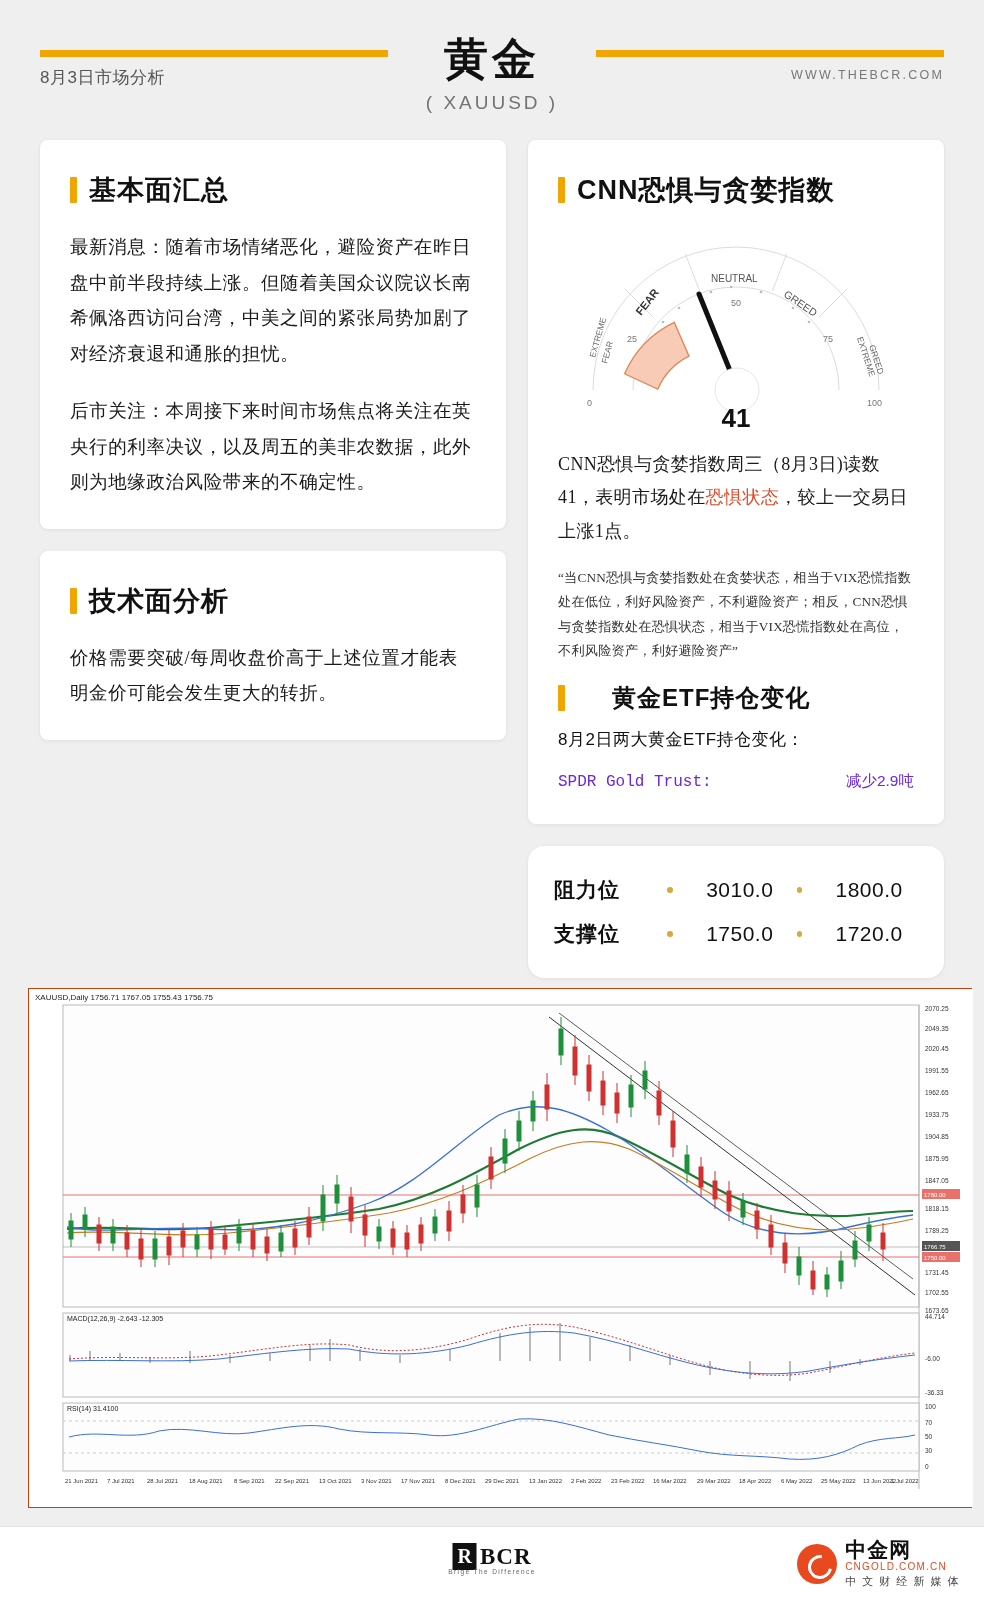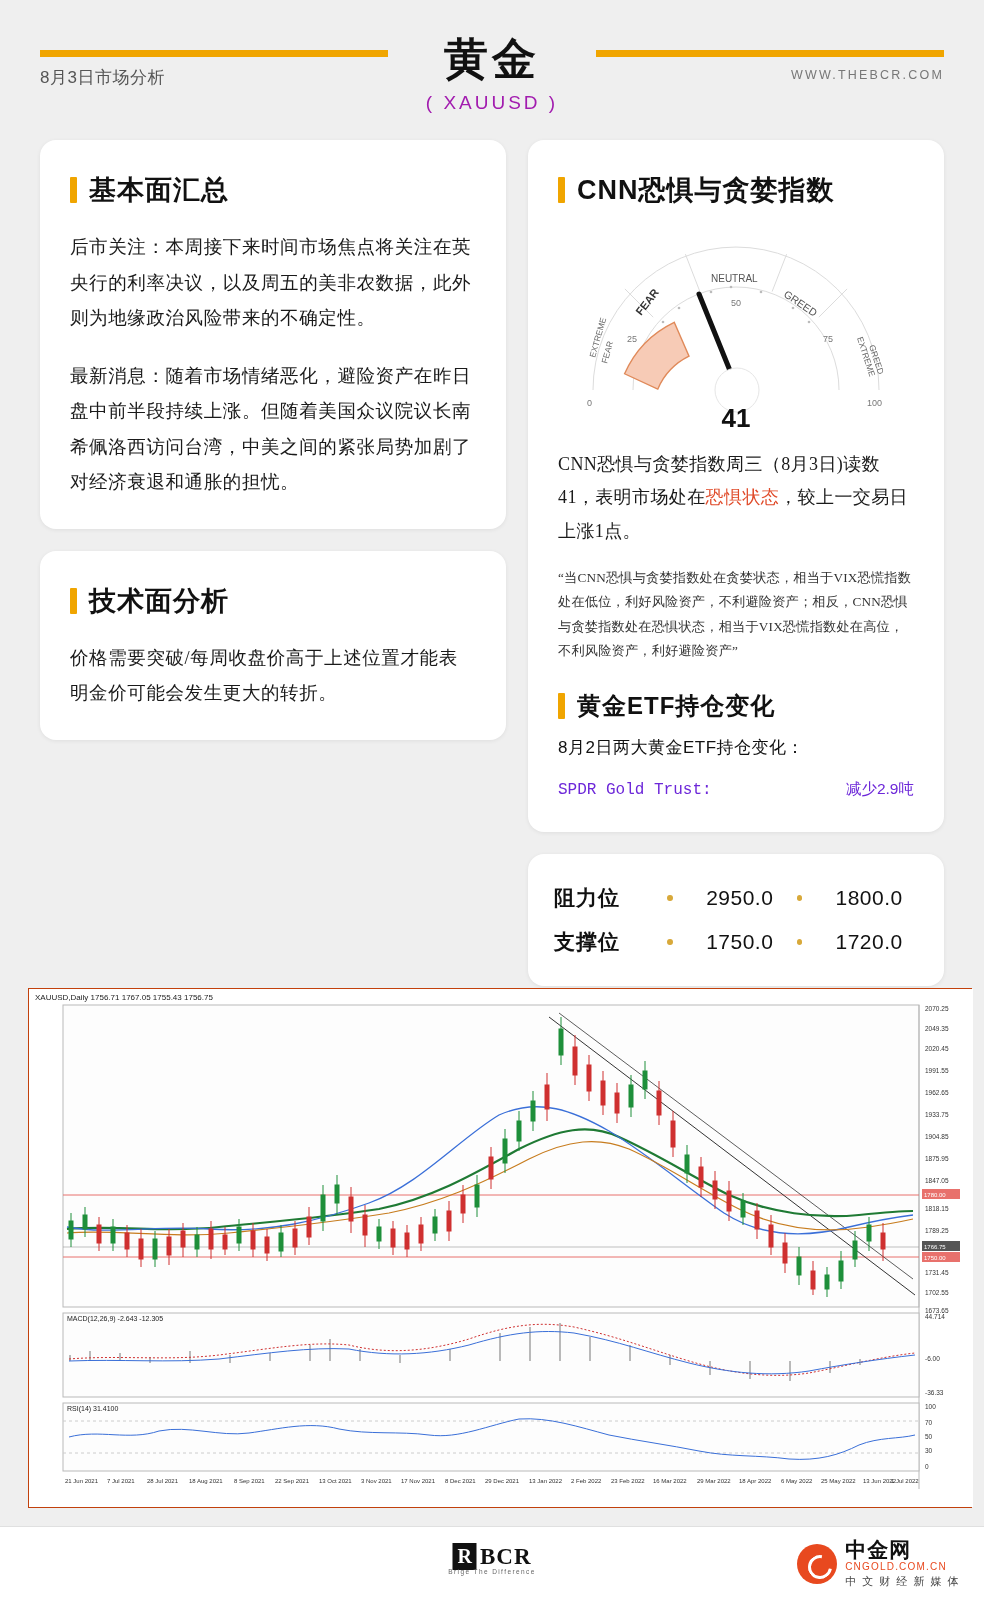"( XAUUSD )" .hdr-symbol { color: #a21caf -> #737373 }
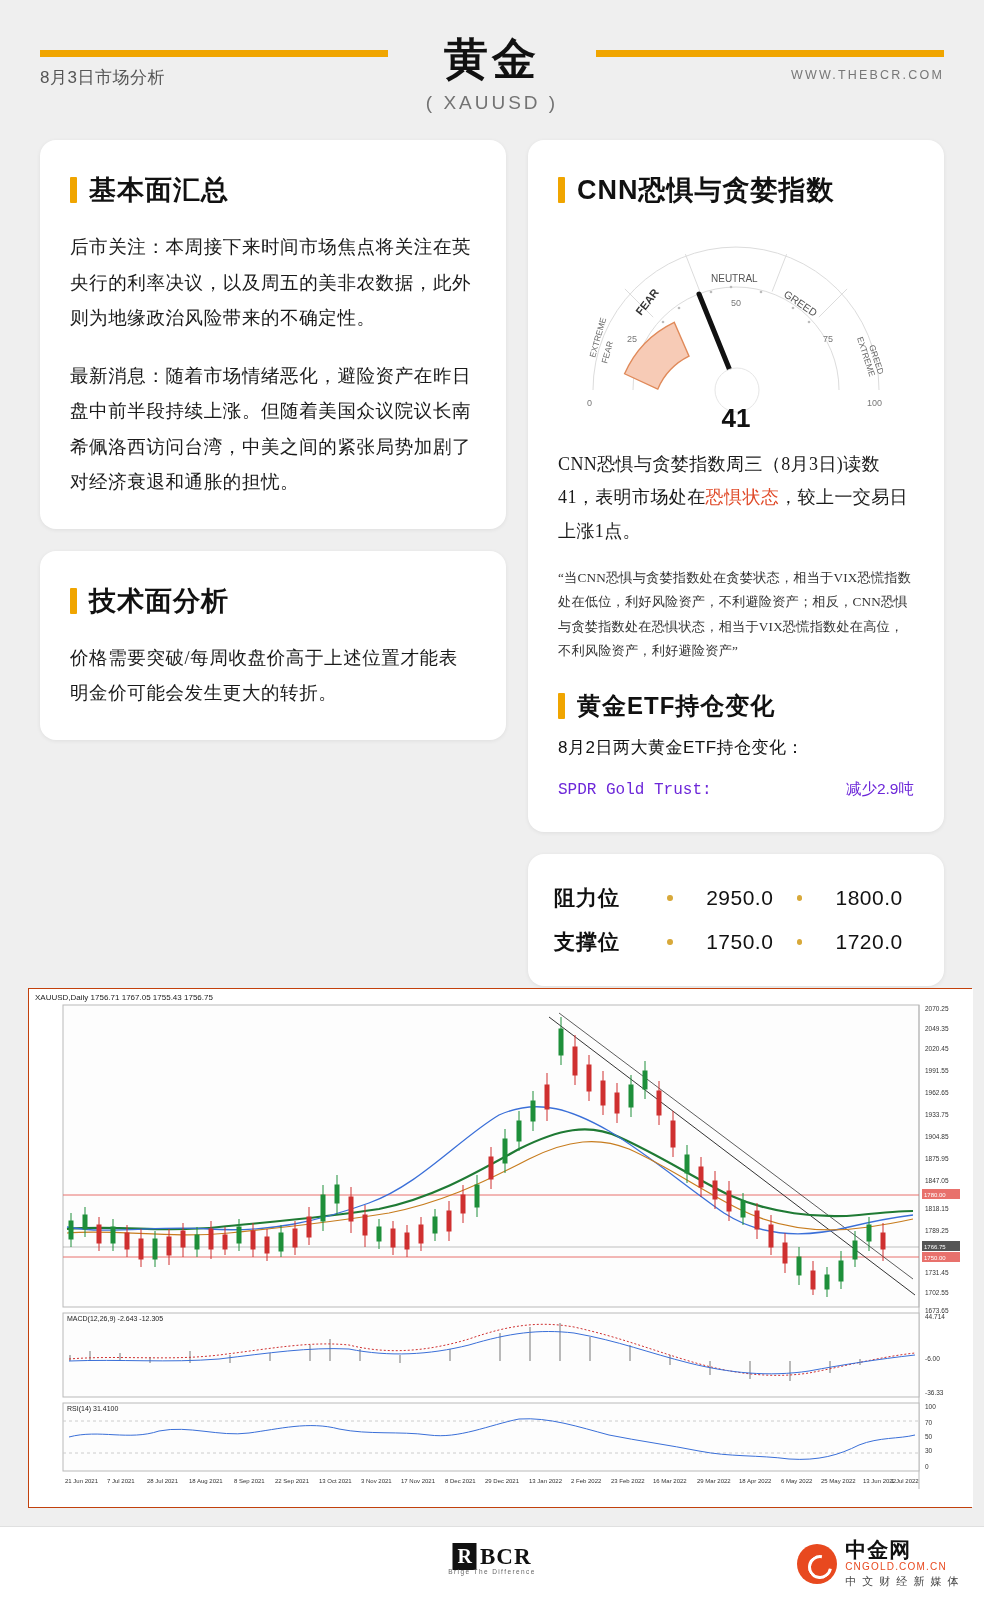"基本面汇总" .card { border-radius: 16px -> 8px }
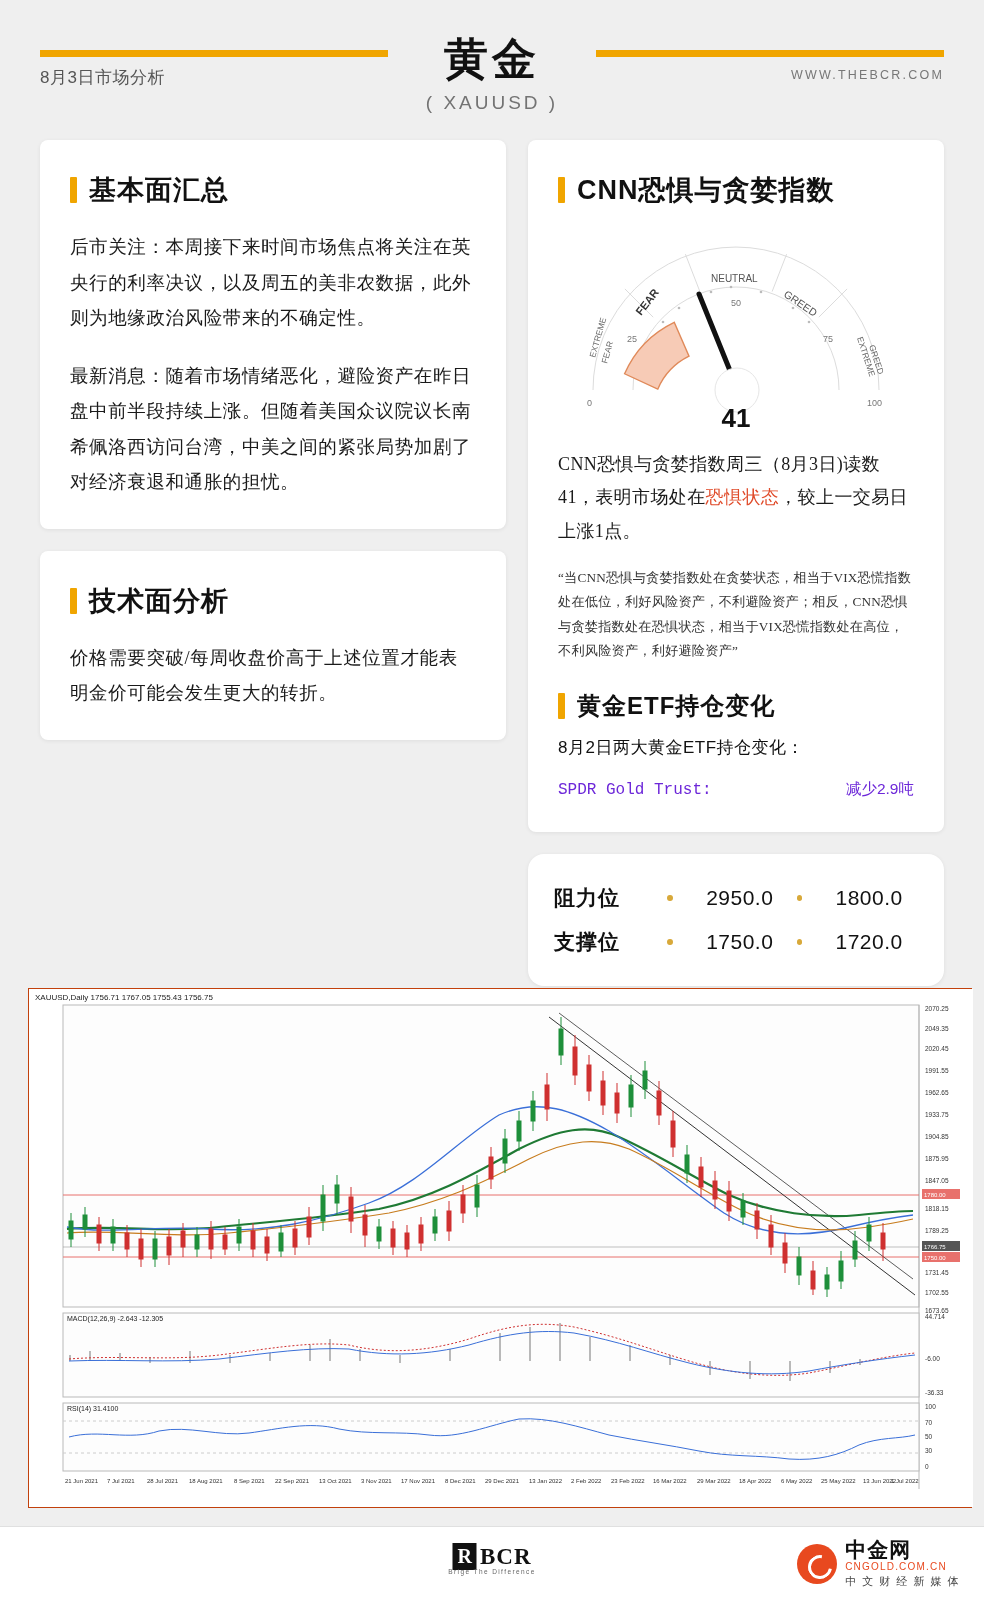"后市关注：本周接下来时间市场焦点将关注在英央行的利率决议，以及周五的美非农数据，" p.body-text { order: before "最新消息：随着市场情绪恶化，避险资产在昨日盘中前半段持续上涨。但随着美国众议院议" -> after "最新消息：随着市场情绪恶化，避险资产在昨日盘中前半段持续上涨。但随着美国众议院议" }
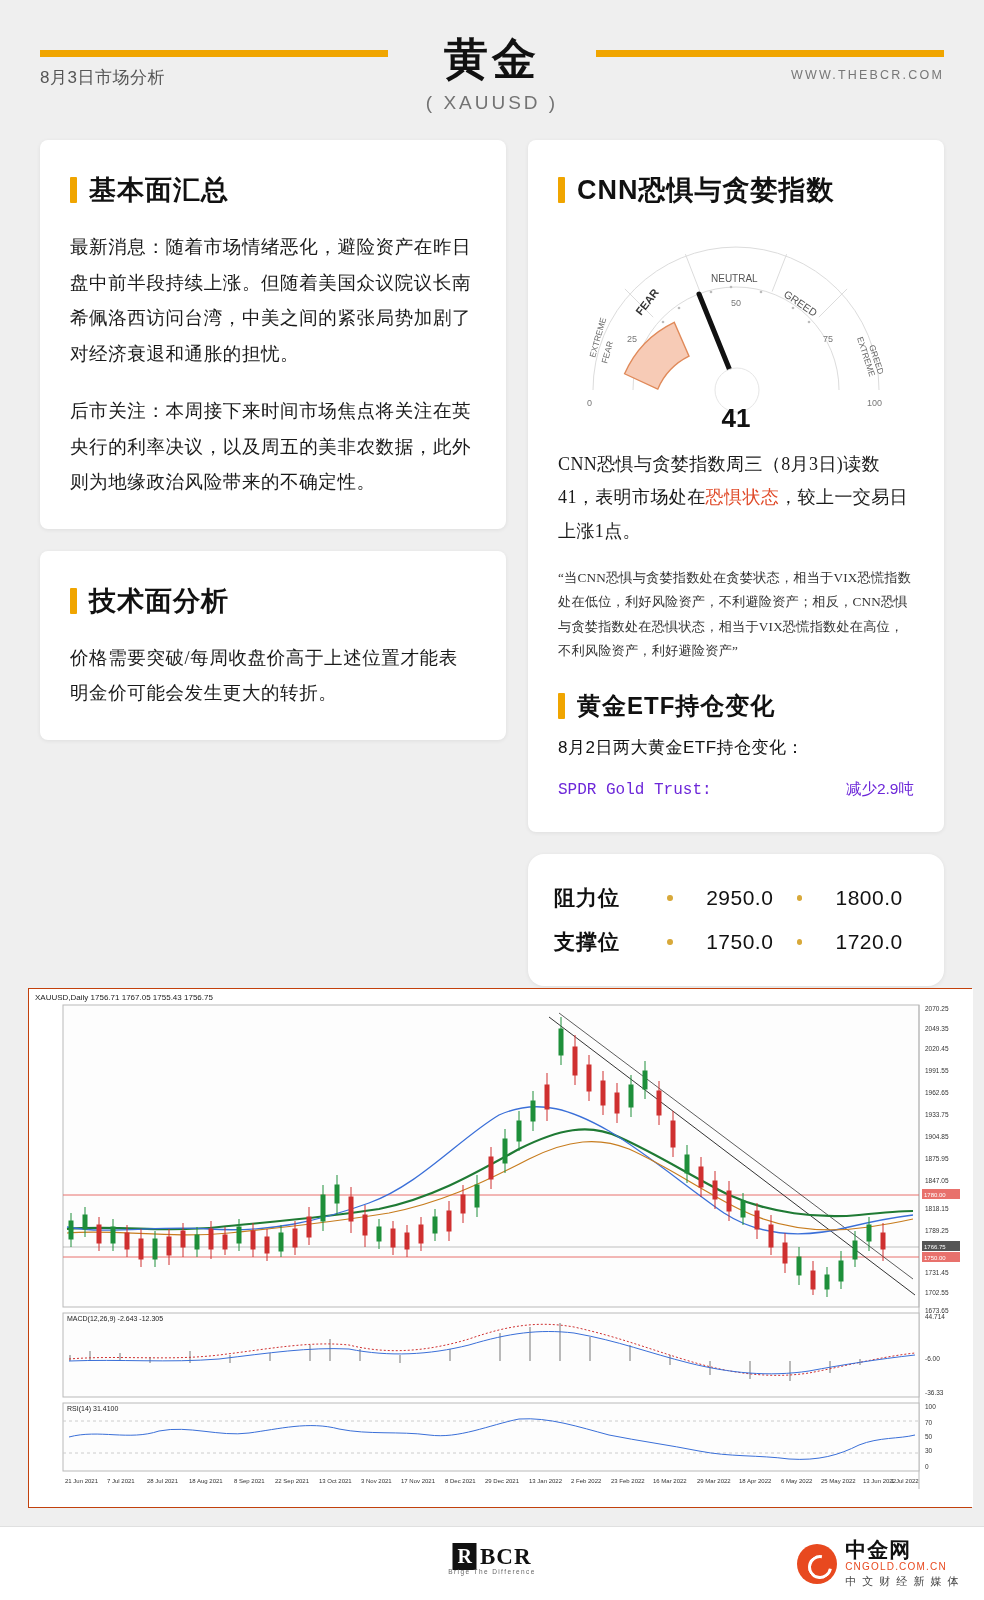"黄金ETF持仓变化" div.sec-title { gap: none -> 35px; margin-top: 26px -> 18px }
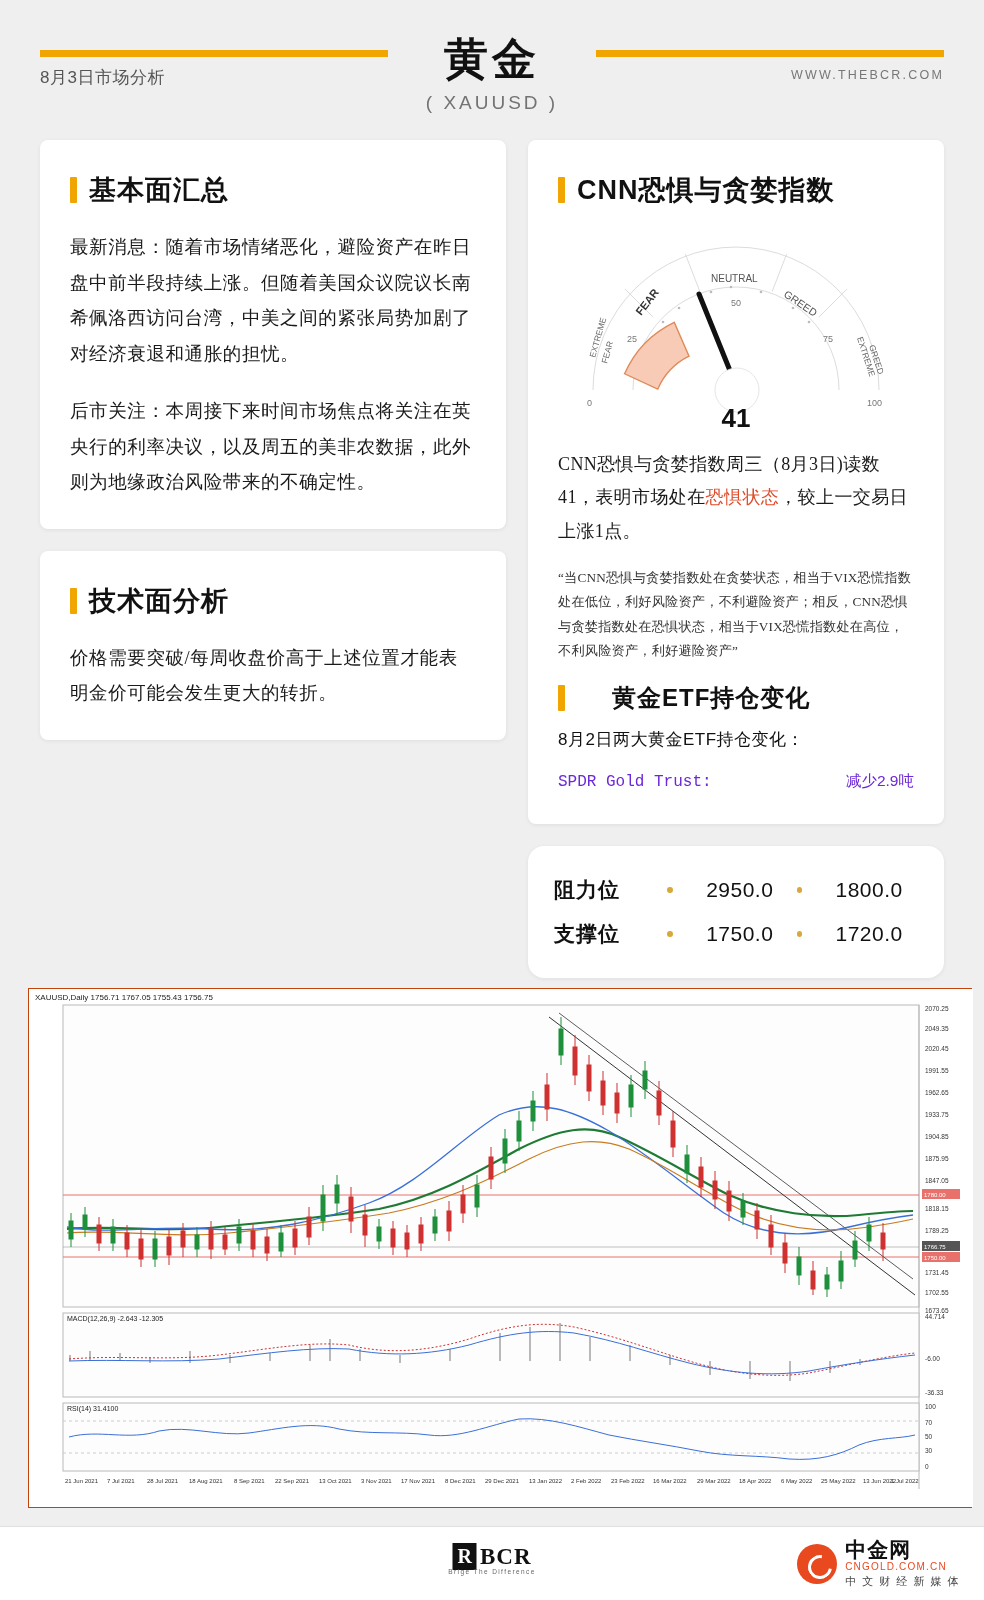"2950.0" span.lv-val { text: 2950.0 -> 3010.0 }
